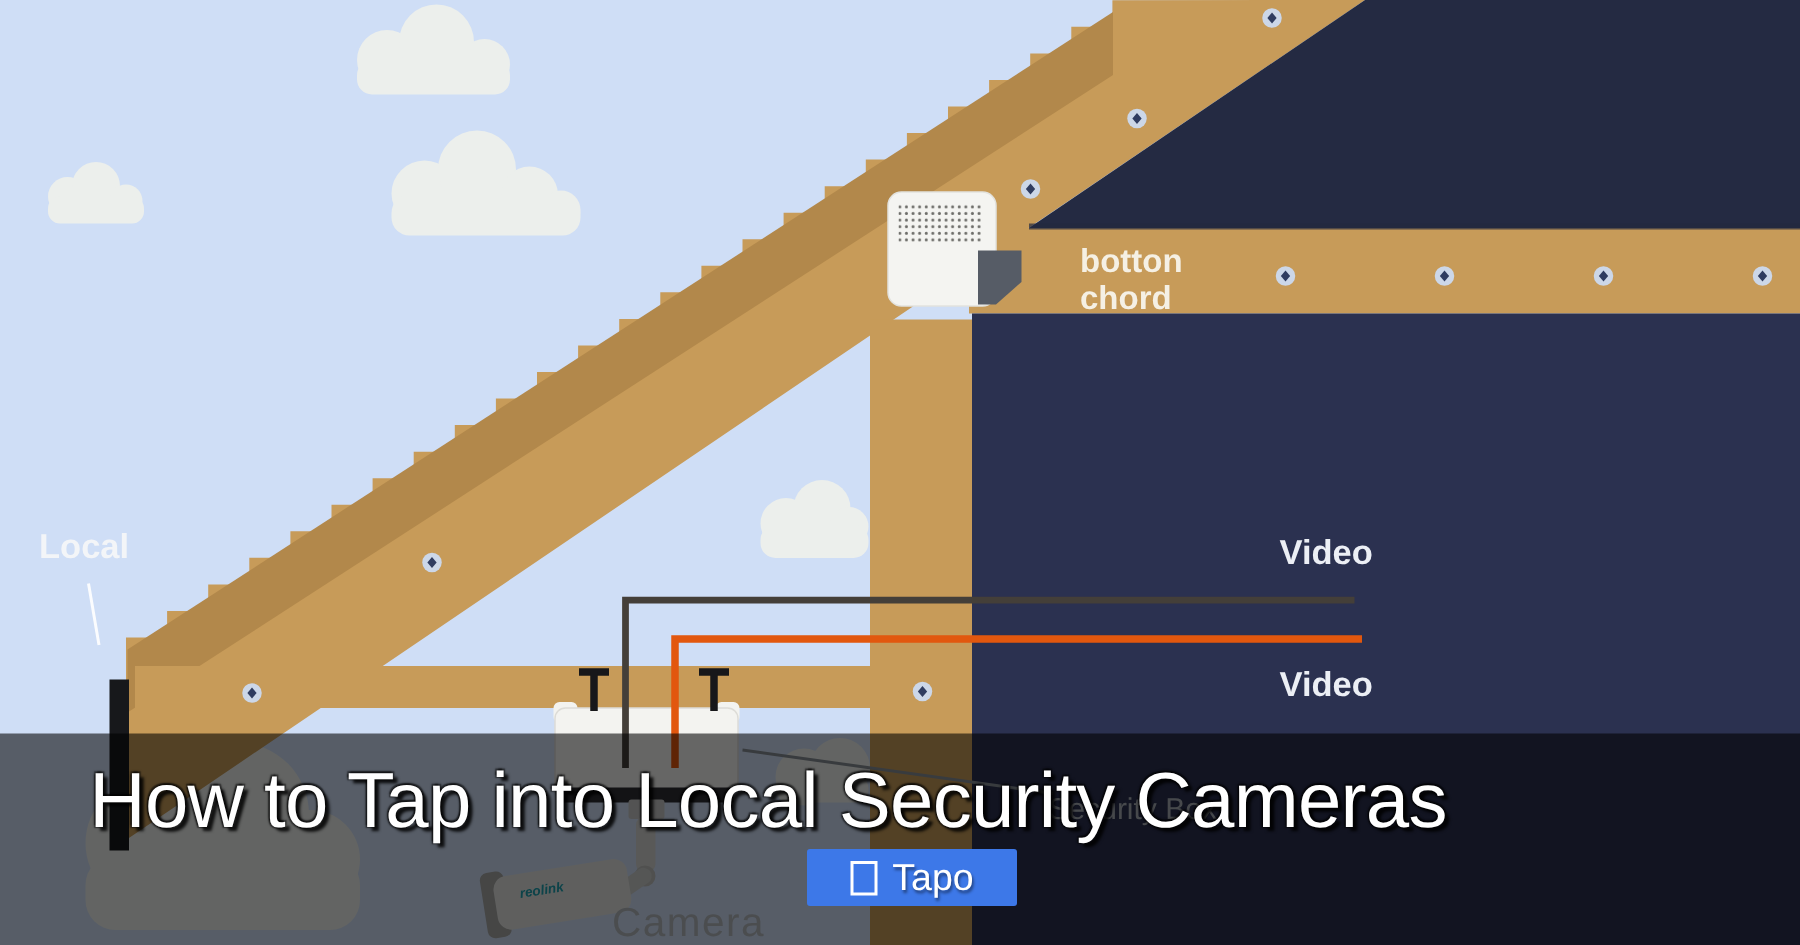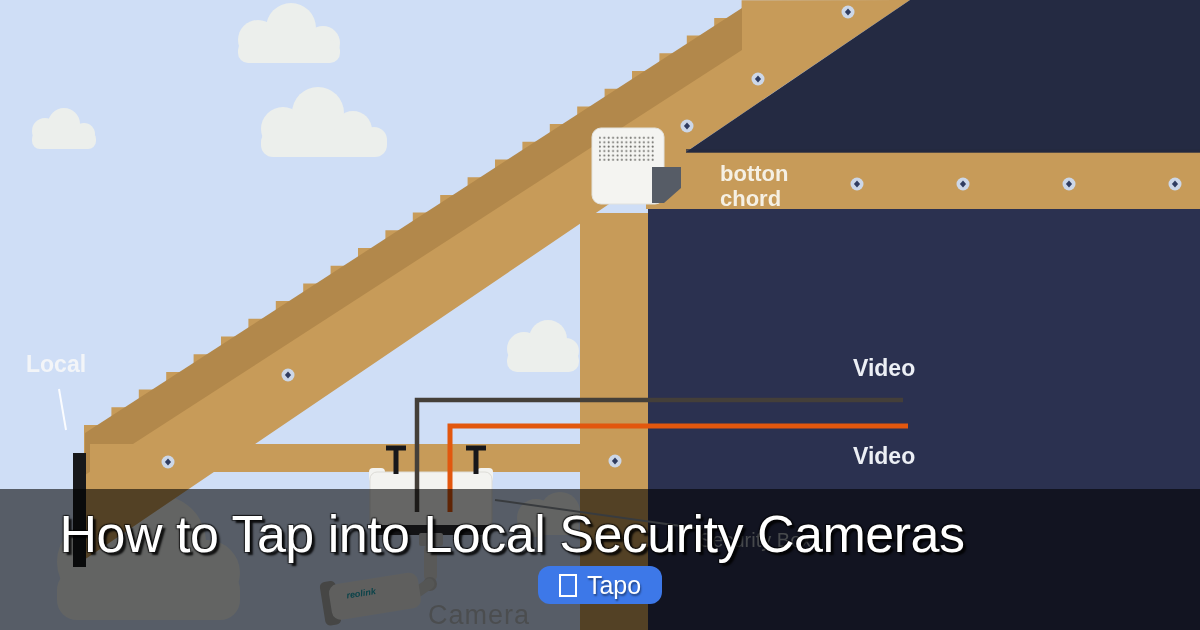"Tapo" .badge { border-radius: 12px -> 2px; width: 124px -> 140px }
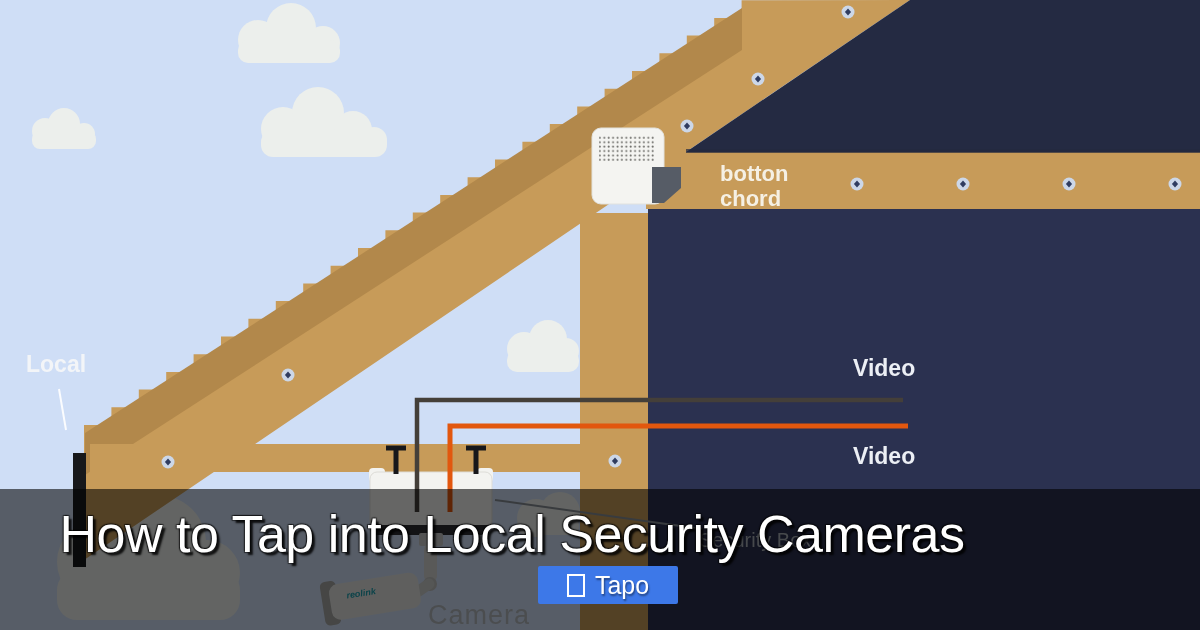"Camera" .lbl-camera { left: 428px -> 408px }
